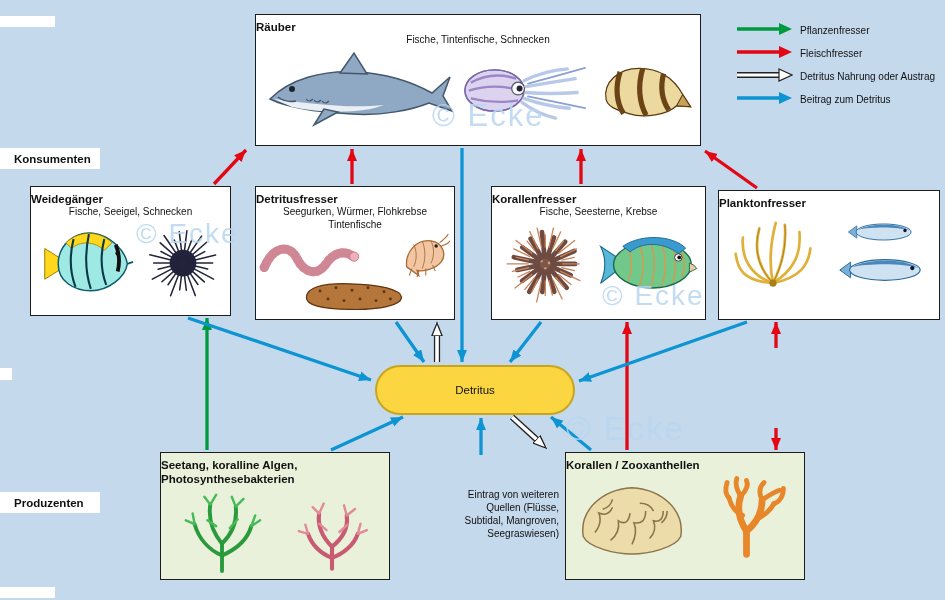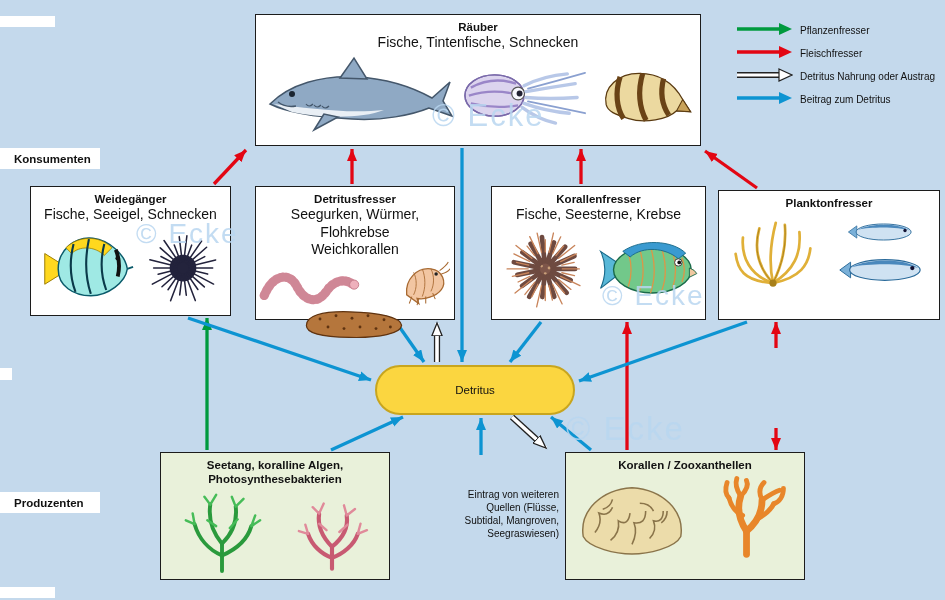"Räuber" .box .title { text-align: center -> left }
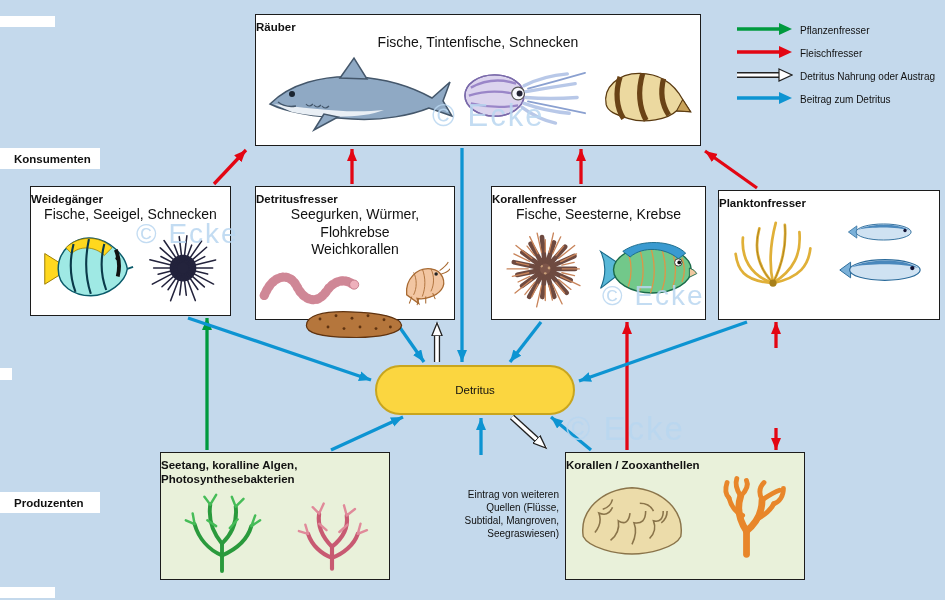"Fische, Tintenfische, Schnecken" .box .subtitle { font-size: 14px -> 10px }
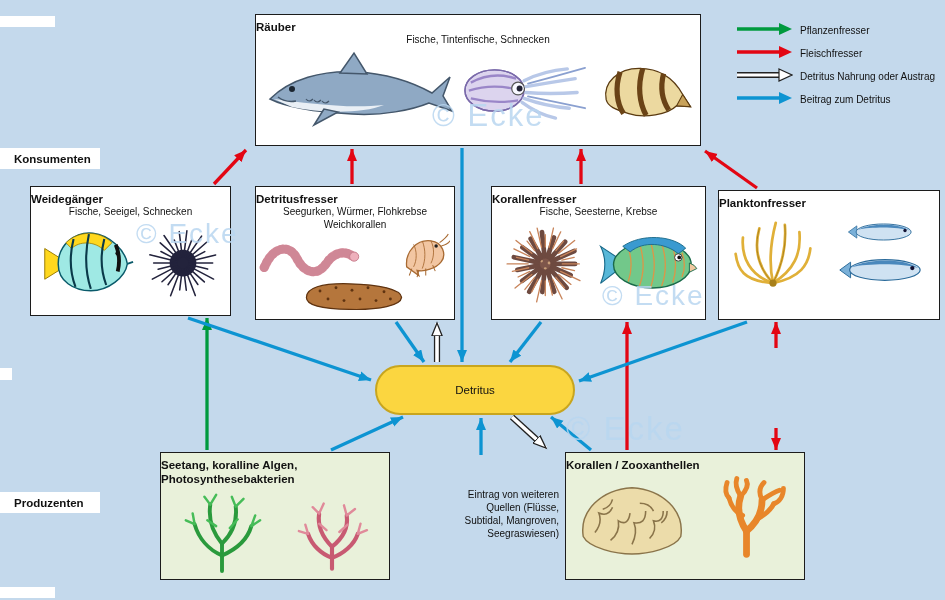"Seegurken, Würmer, Flohkrebse" div.subtitle { text: Weichkorallen -> Tintenfische }
